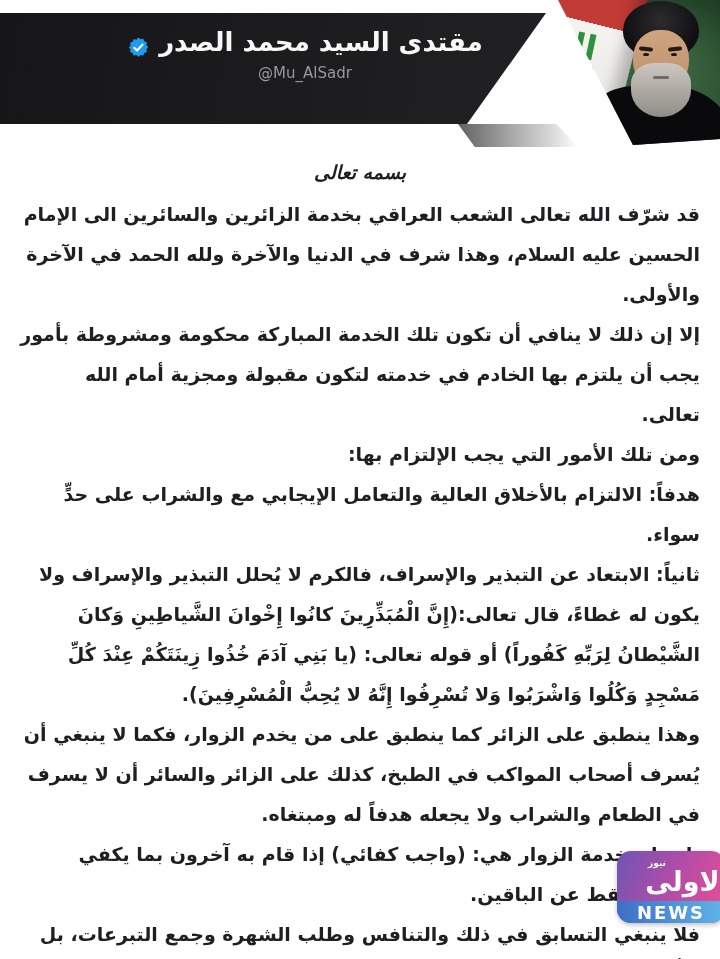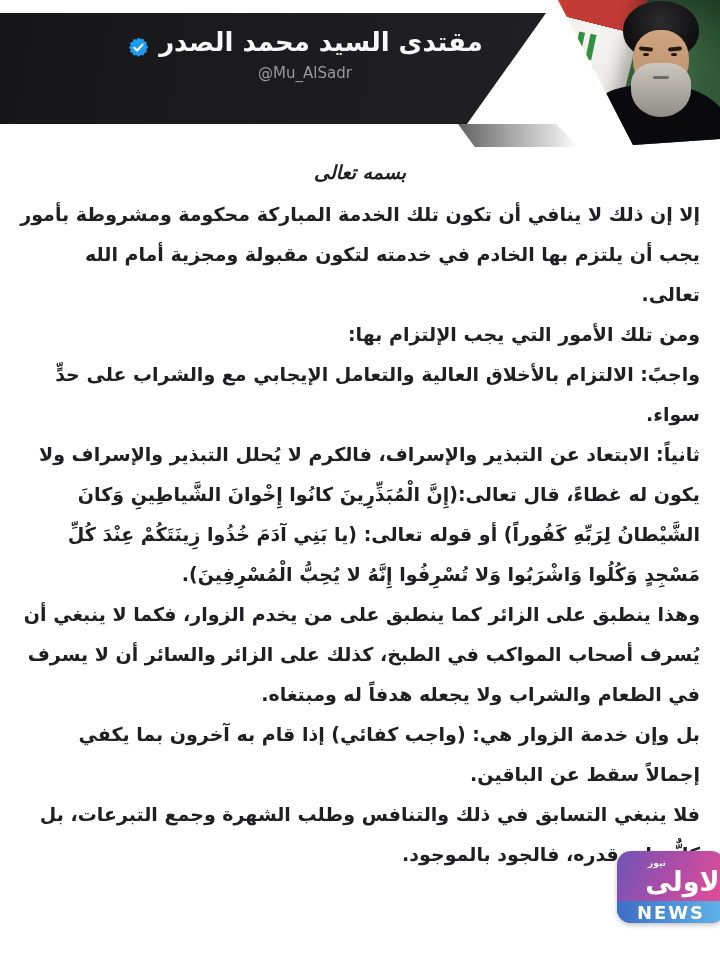"قد شرّف الله تعالى الشعب" p { html: none -> <p><strong></strong><span>قد شرّف الله تعالى الشعب العراقي بخدمة الزائرين والسائرين الى الإمام الحسين عليه السلام، وهذا شرف في الدنيا والآخرة ولله الحمد في الآخرة والأولى.</span></p> }
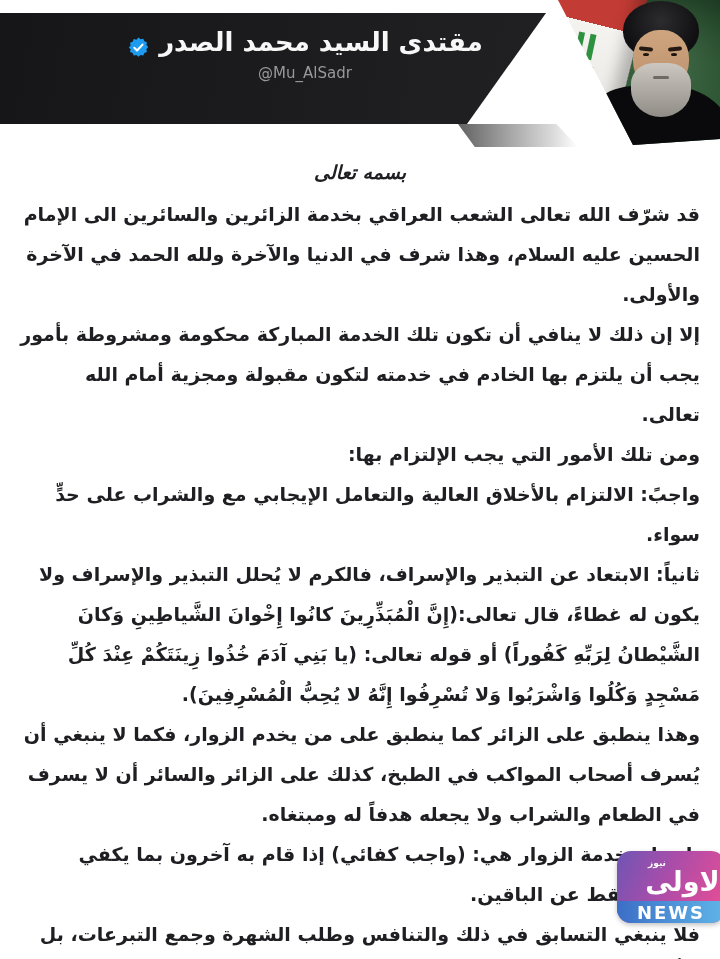"واجبً:" strong { text: واجبً -> هدفاً }
